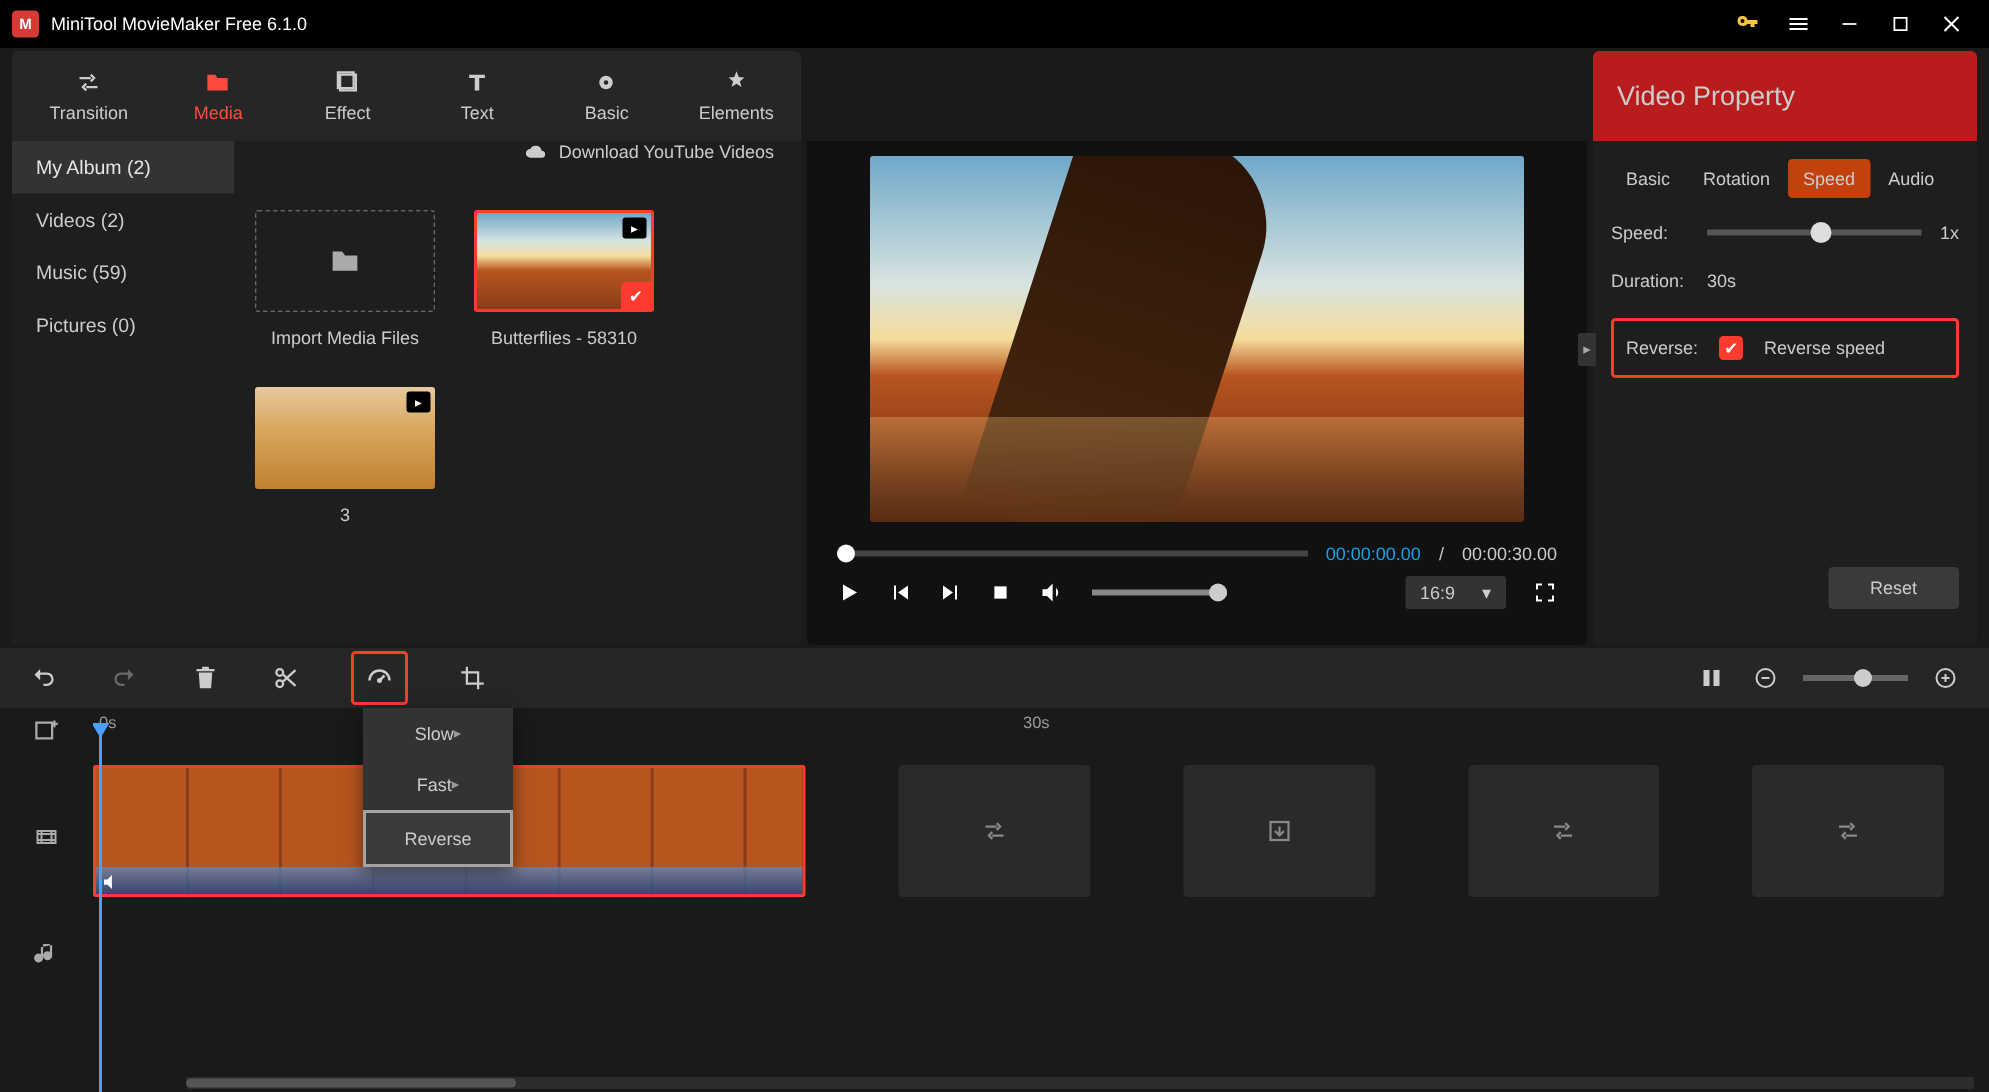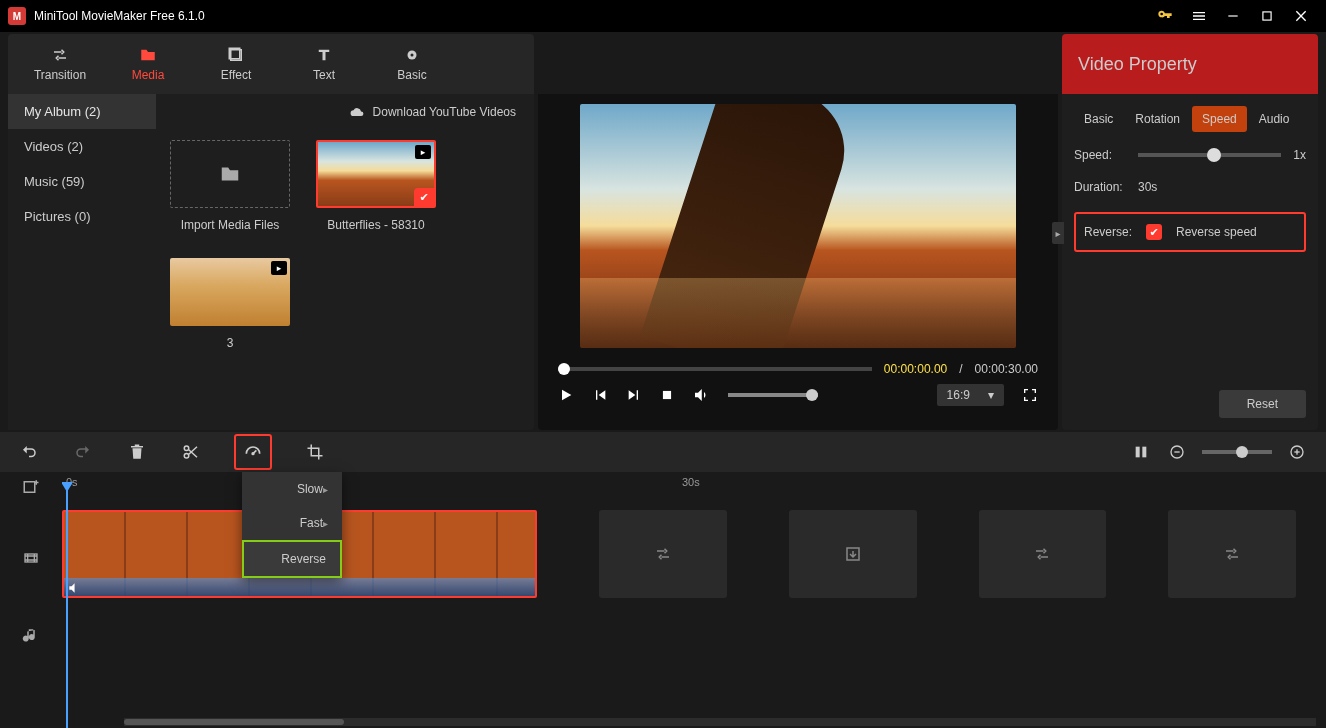"Elements" div.toptab { html: none -> <div> <span> <svg> <path></path> </svg> </span> <span>Elements</span> </div> }
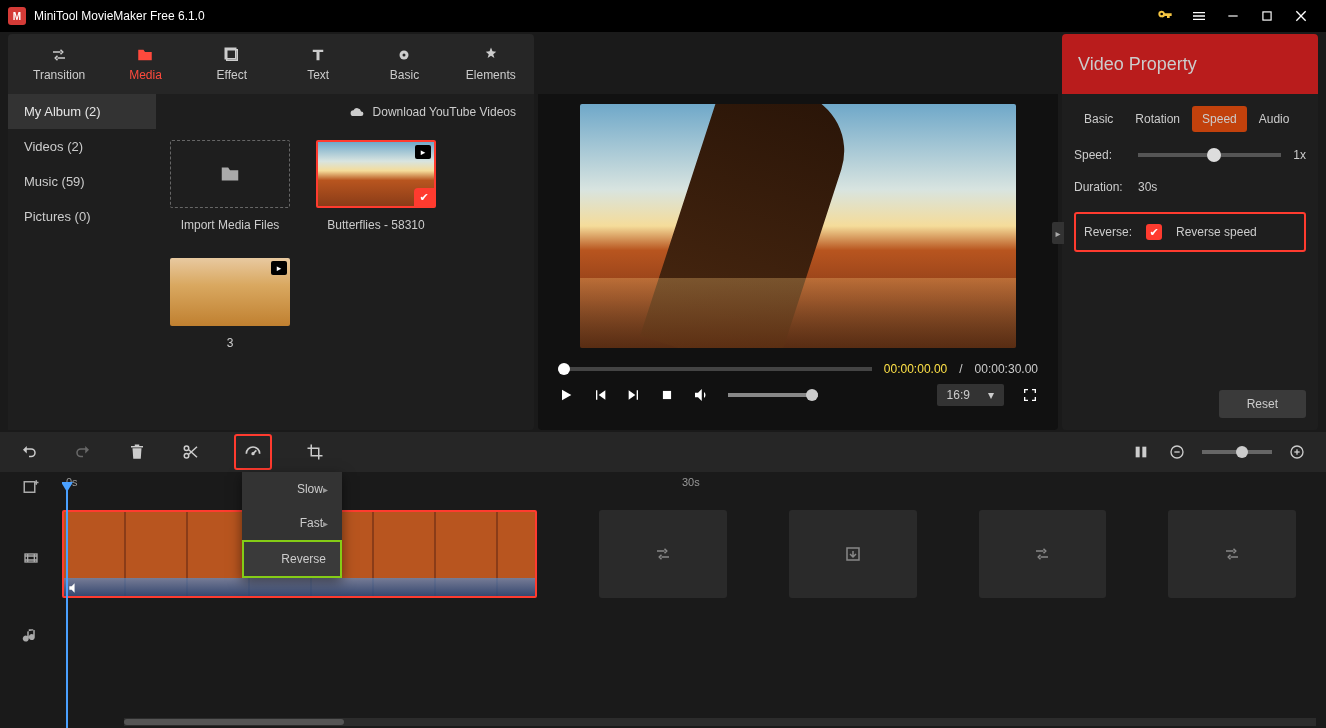"Download YouTube Videos" .media-header { align-items: center -> none }
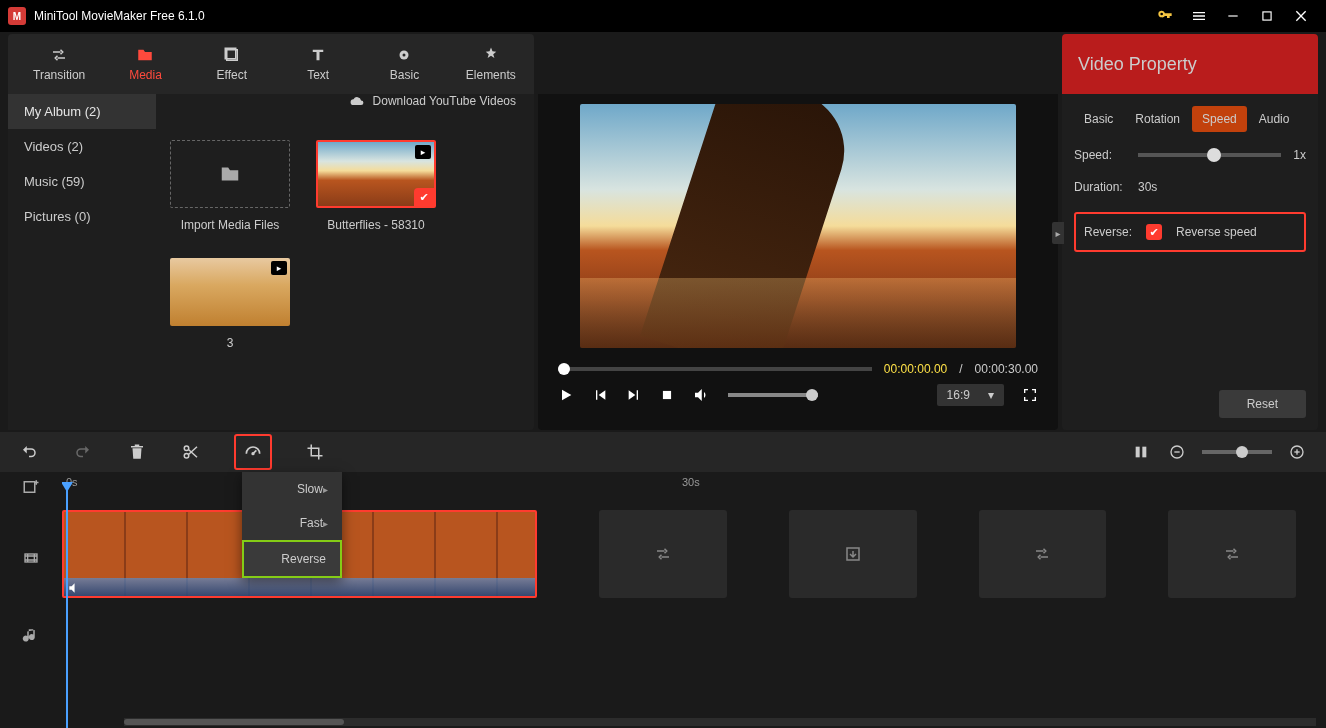"00:00:00.00" .scrub .time-cur { color: #fde047 -> #0ea5e9 }
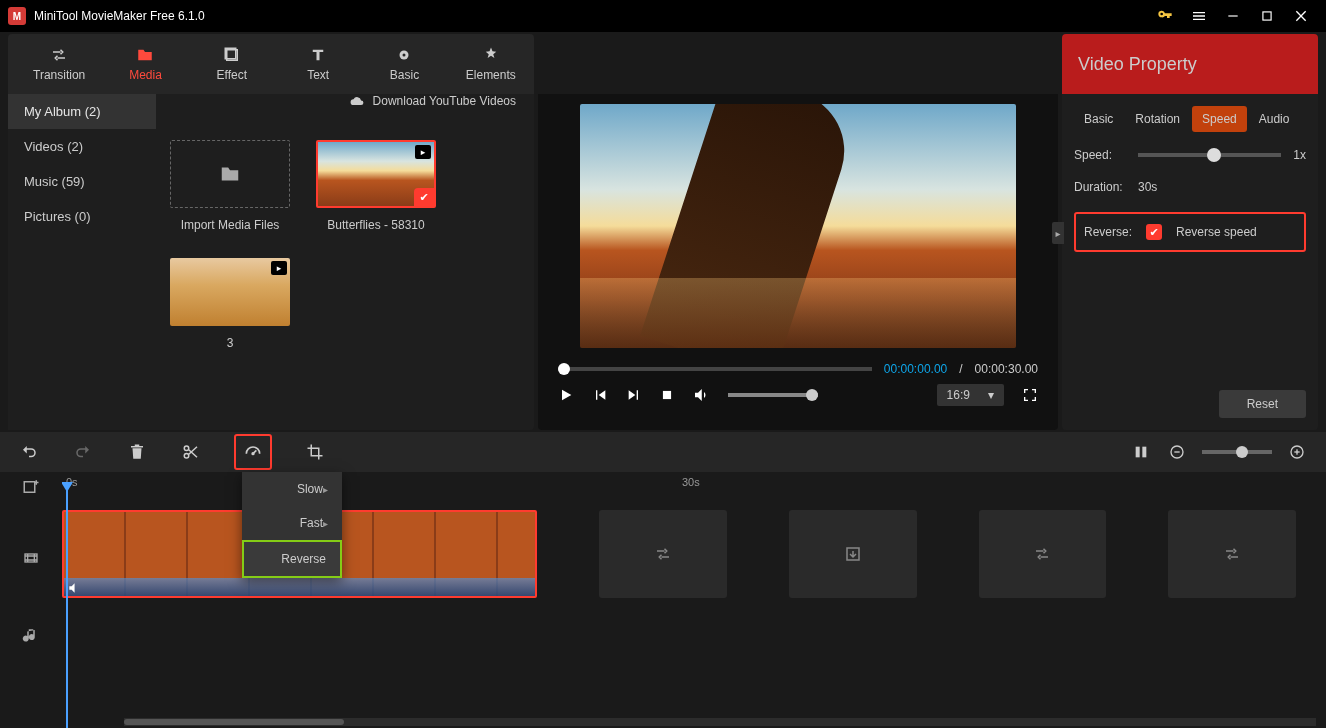"Reset" .reset-btn { bottom: 12px -> 24px }
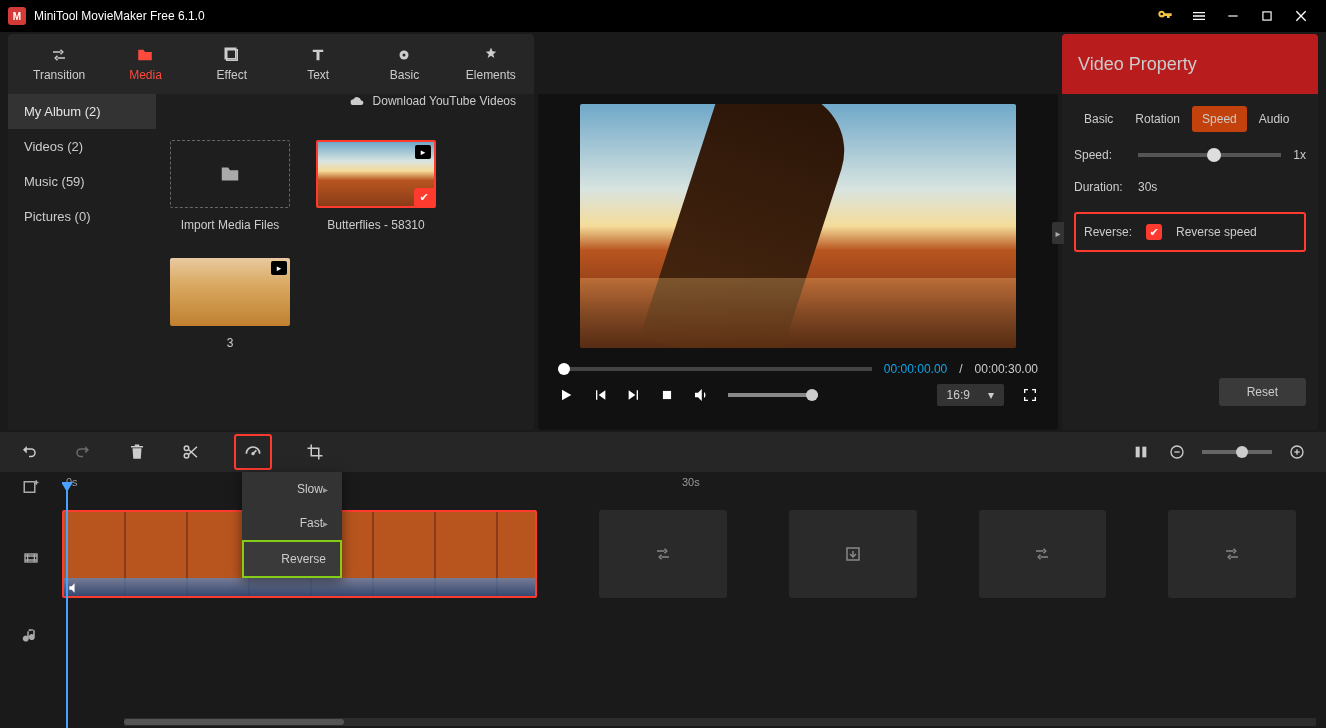"Slow" .speed-menu .mitem { justify-content: flex-end -> center }
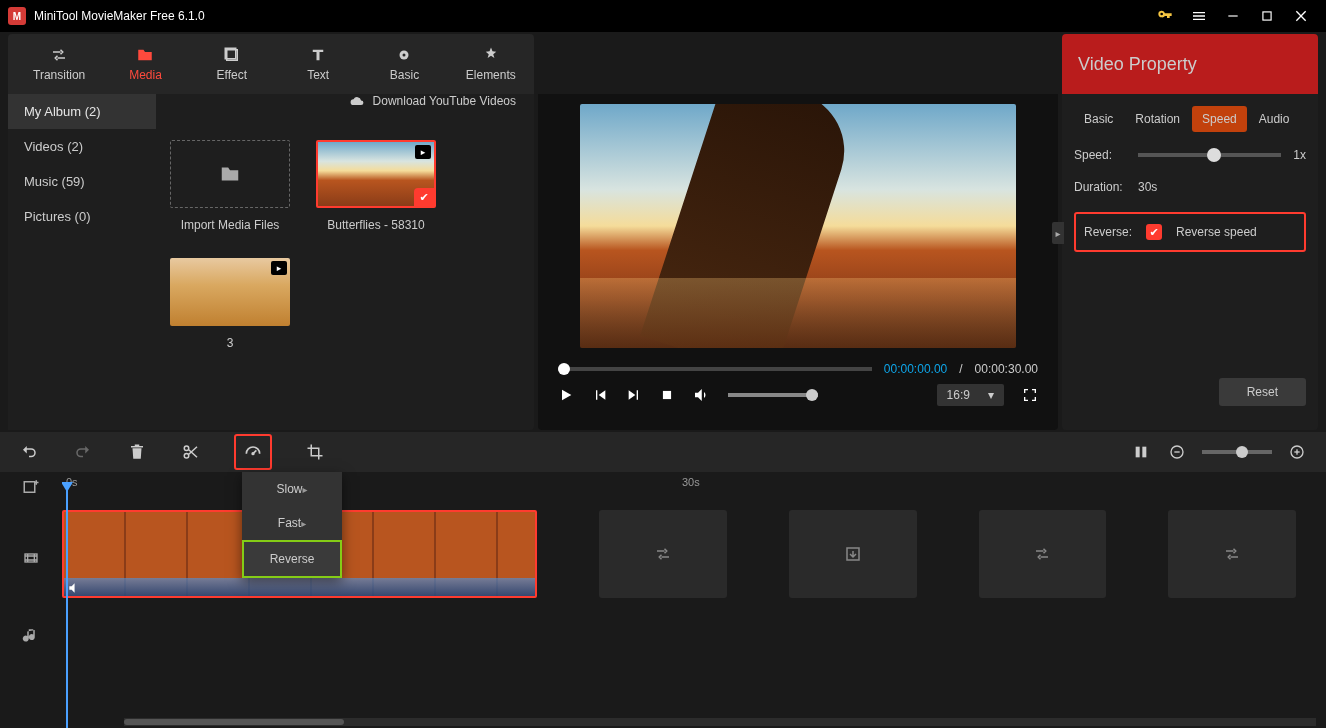"Reverse" .speed-menu .mitem.hl { border: 2px solid #84cc16 -> 2px solid #a3a3a3 }
